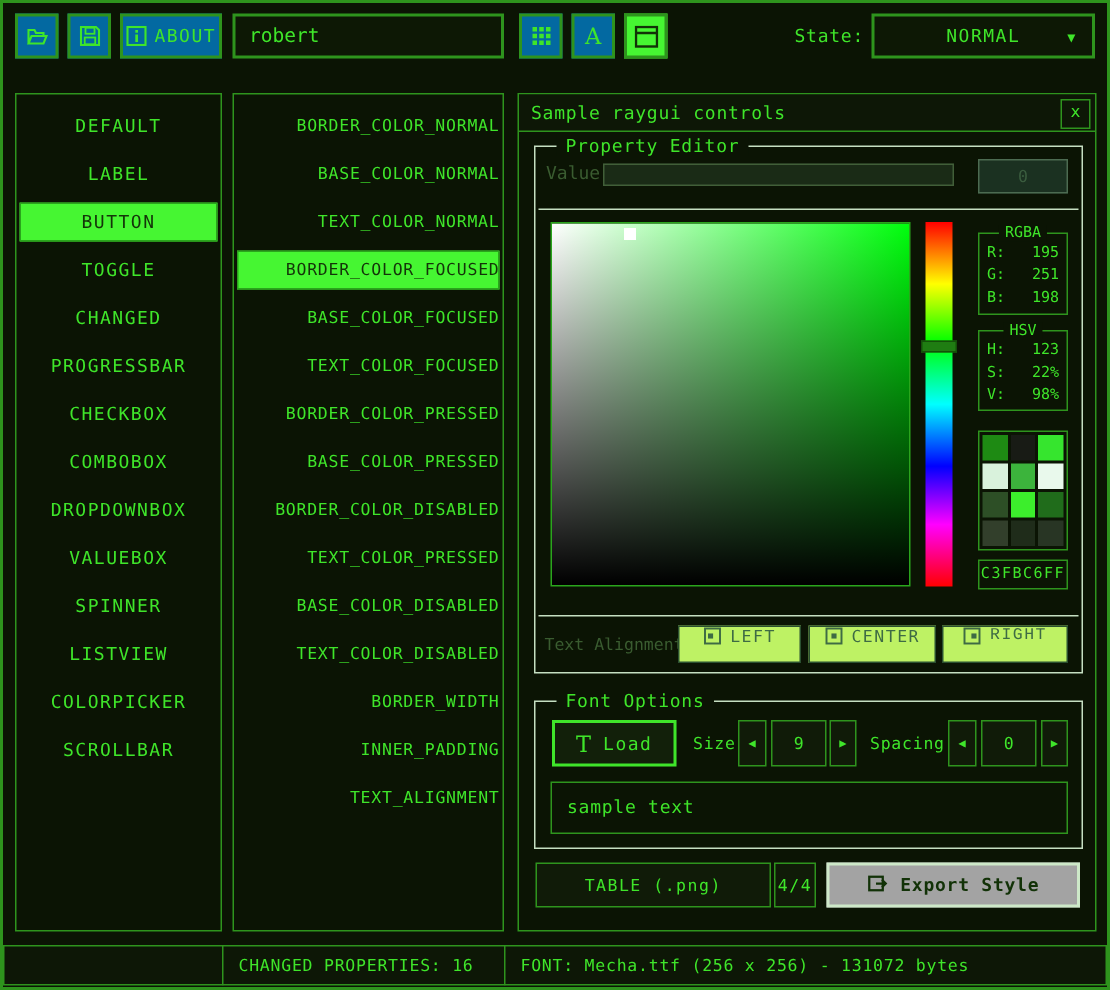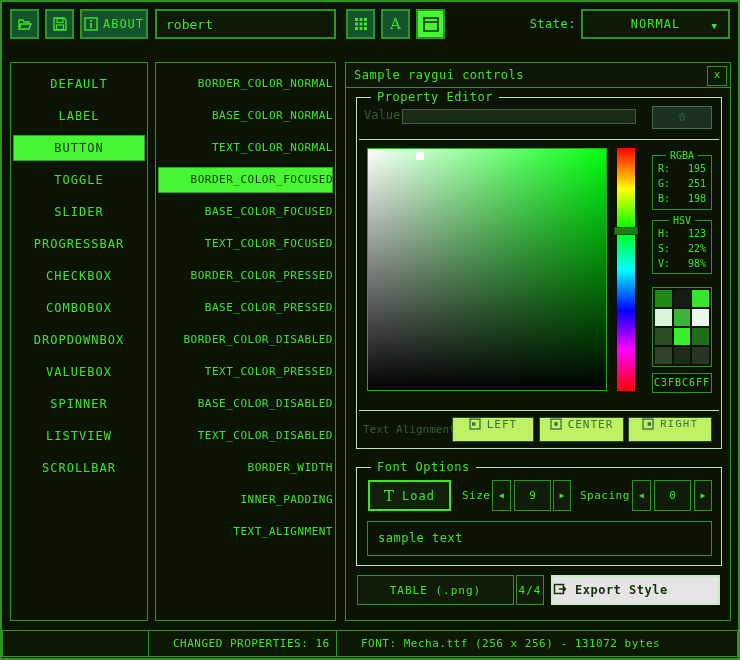"ABOUT" .tbtn { background: #14532d -> #0369a1 }
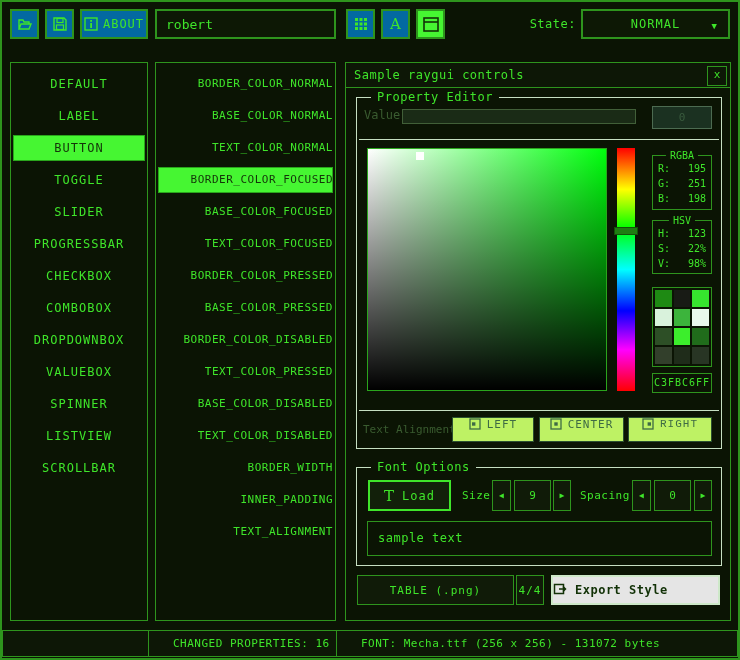"SLIDER" div.li { text: SLIDER -> CHANGED }
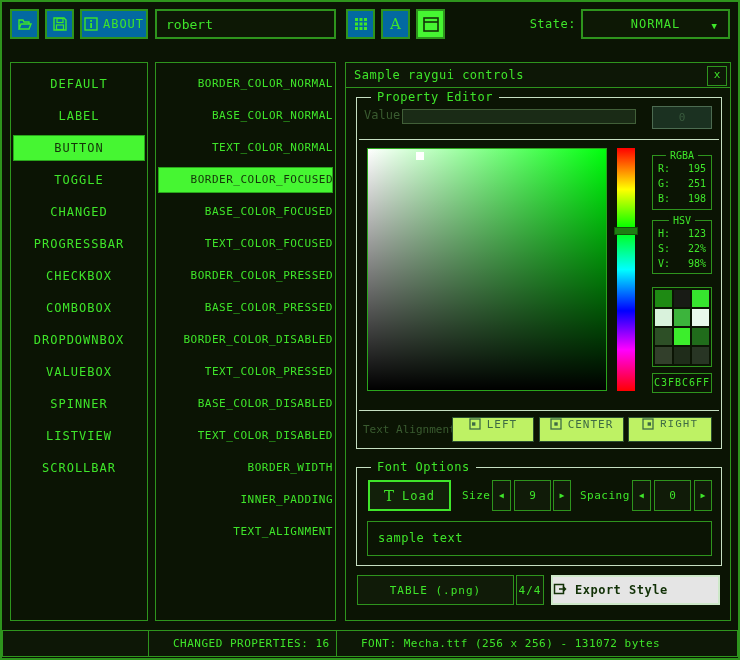"COLORPICKER" div.li { html: none -> <div>COLORPICKER</div> }
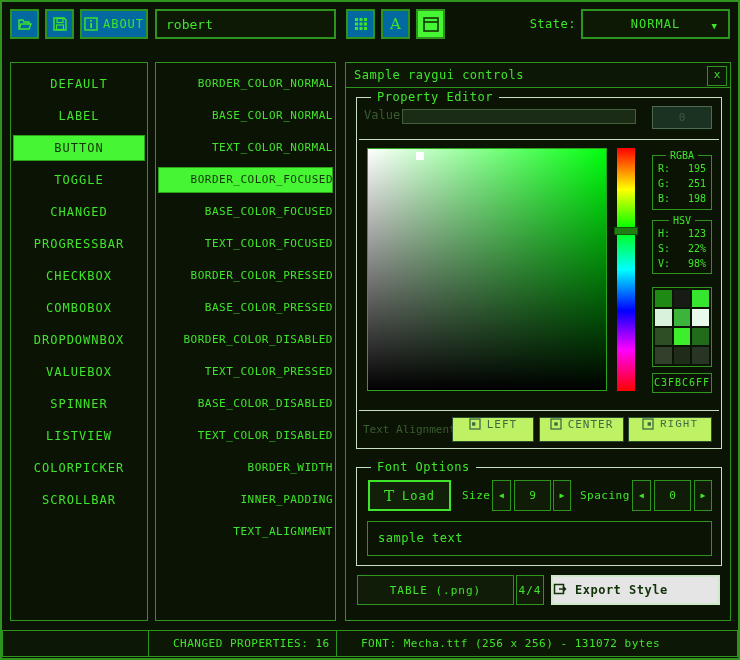"Export Style" .export-btn { background: #e5e5e5 -> #a3a3a3; justify-content: none -> center }
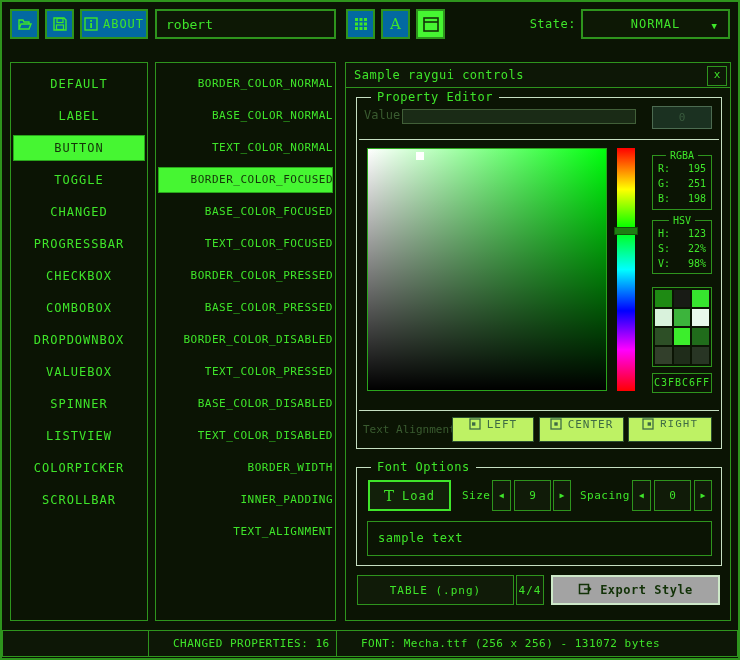"CHANGED PROPERTIES: 16" .scell { padding-left: 24px -> 10px }
